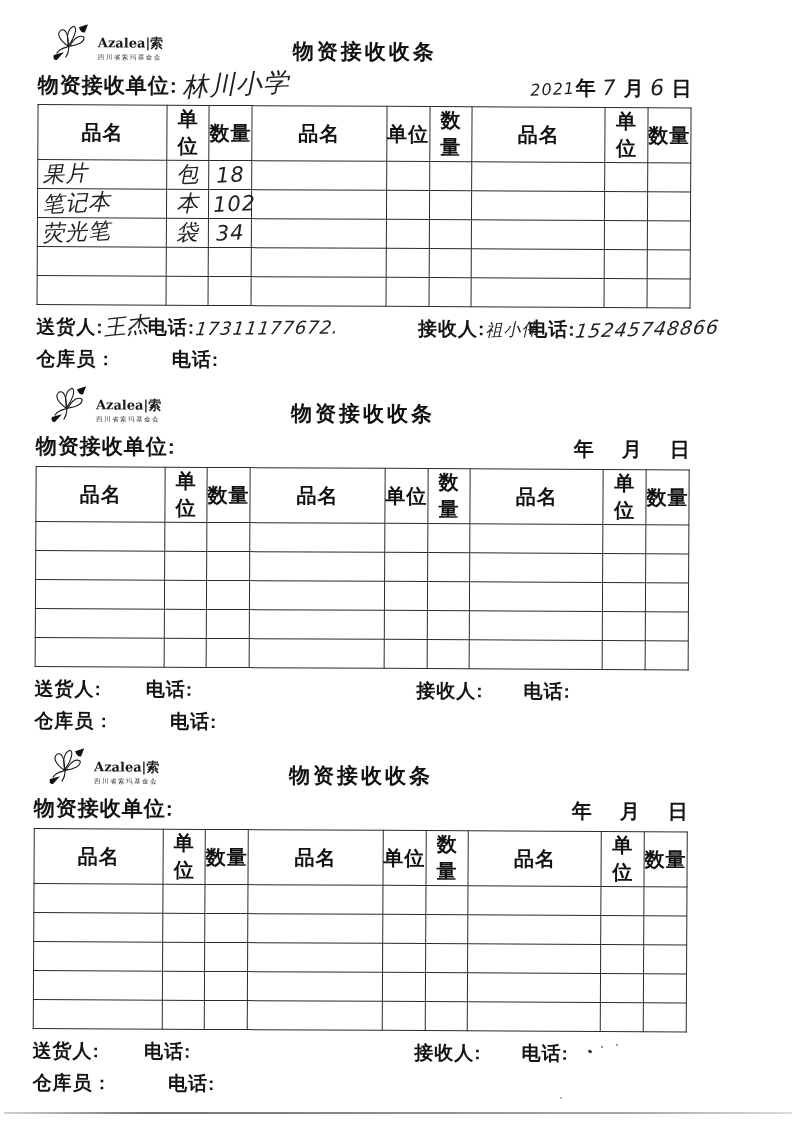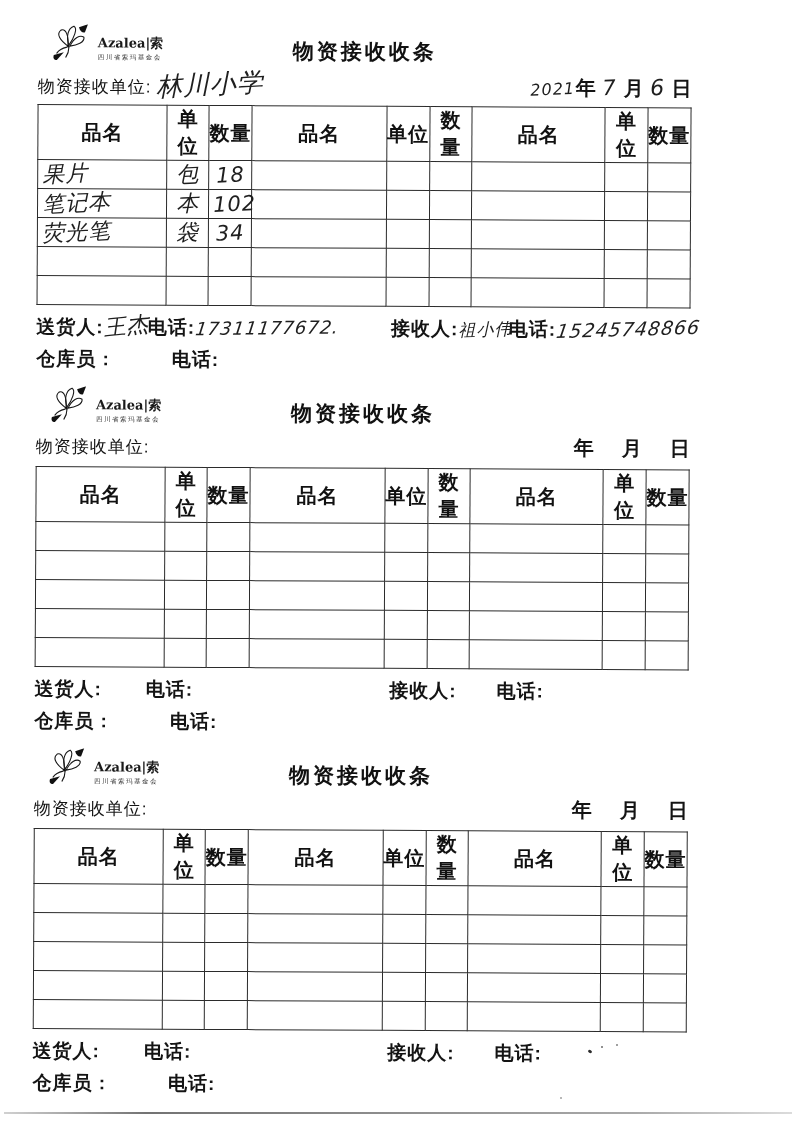"物资接收单位:" .unit-label { font-size: 17px -> 21px; font-weight: 400 -> 700 }
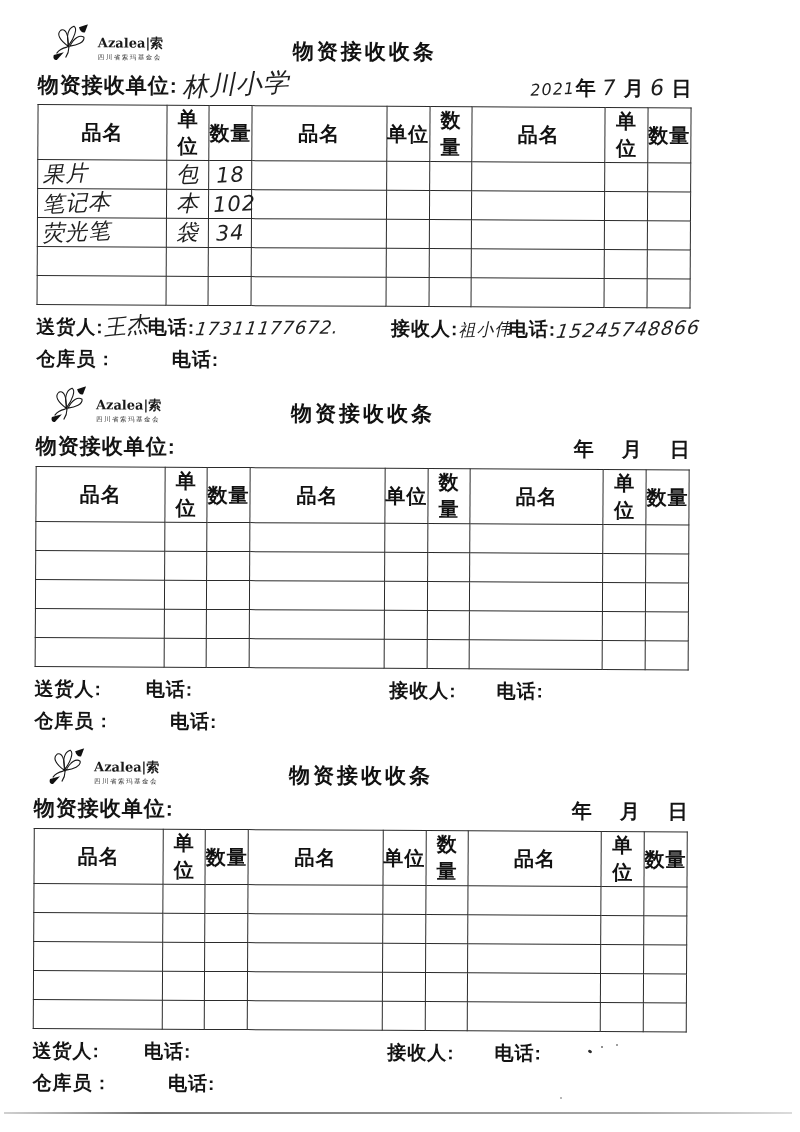"接收人:" .gap-recv { margin-left: 46px -> 73px }
